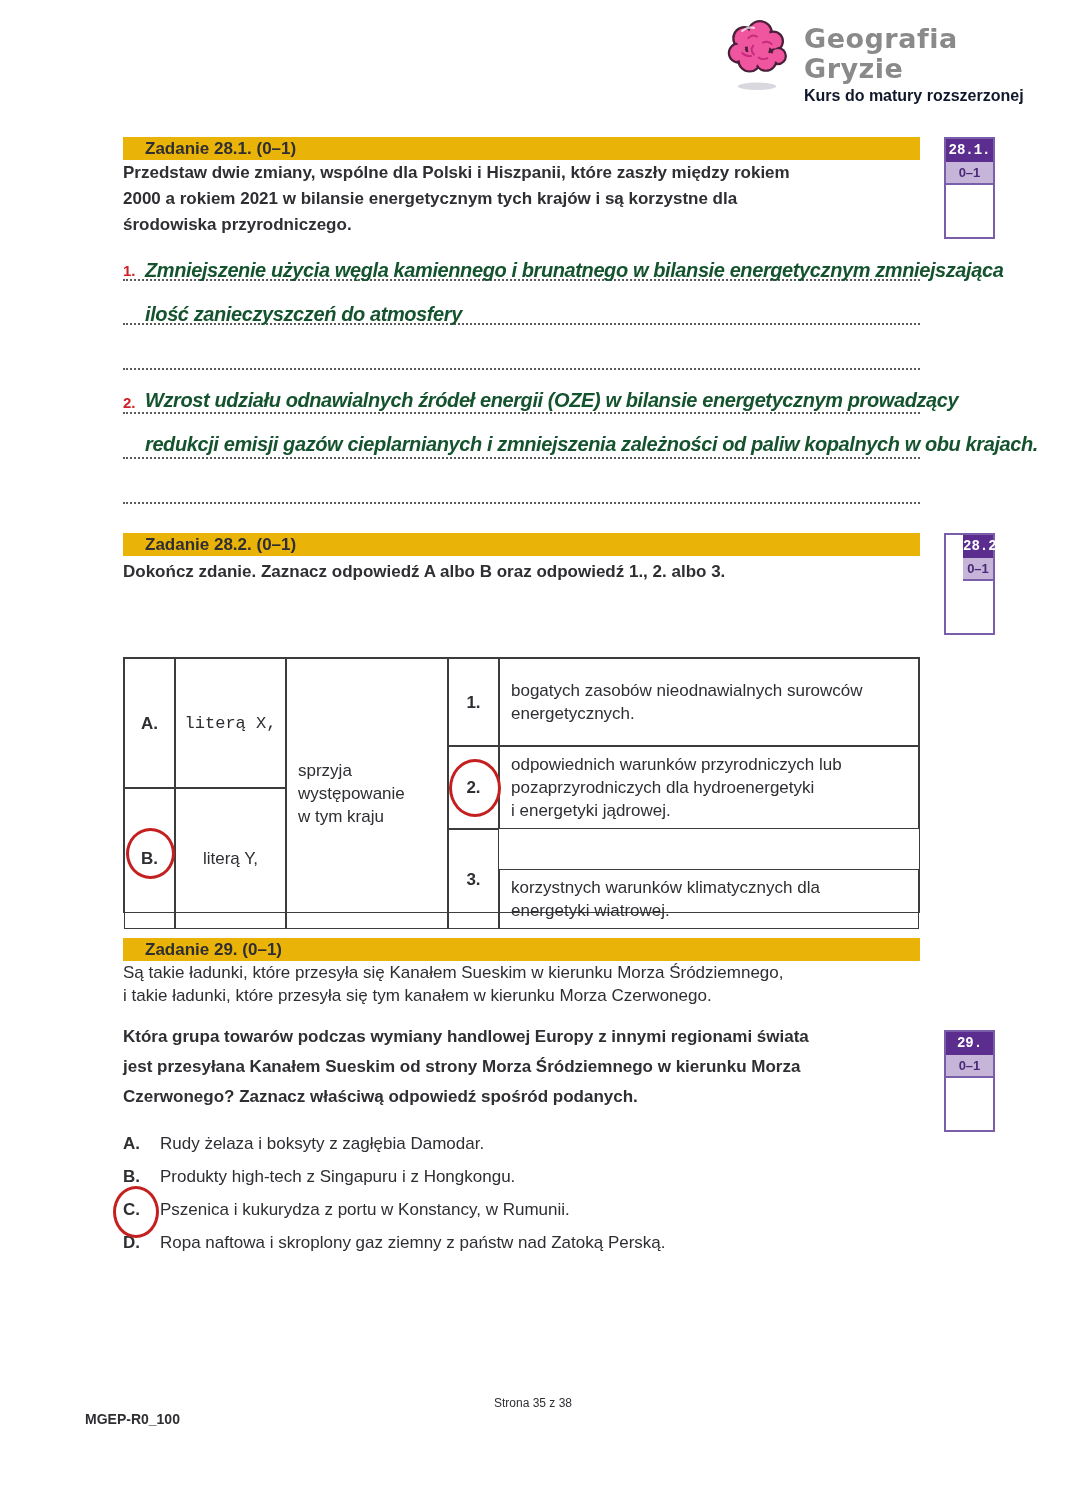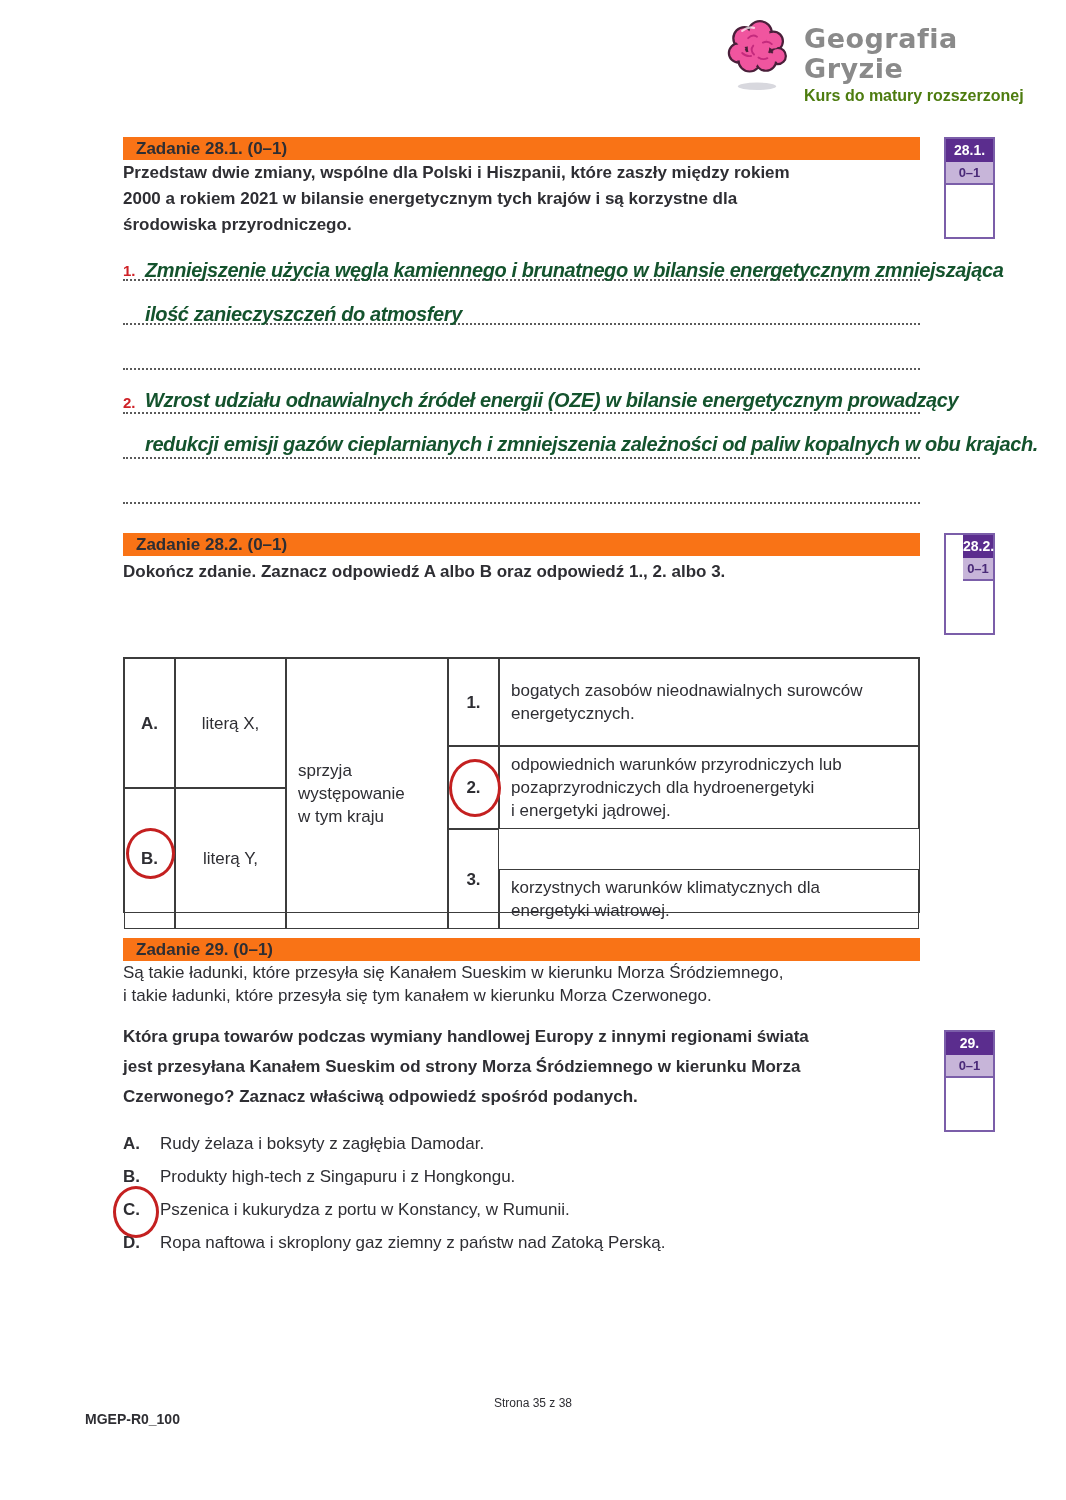"Kurs do matury rozszerzonej" .logo-sub { color: #4d7c0f -> #0f172a }
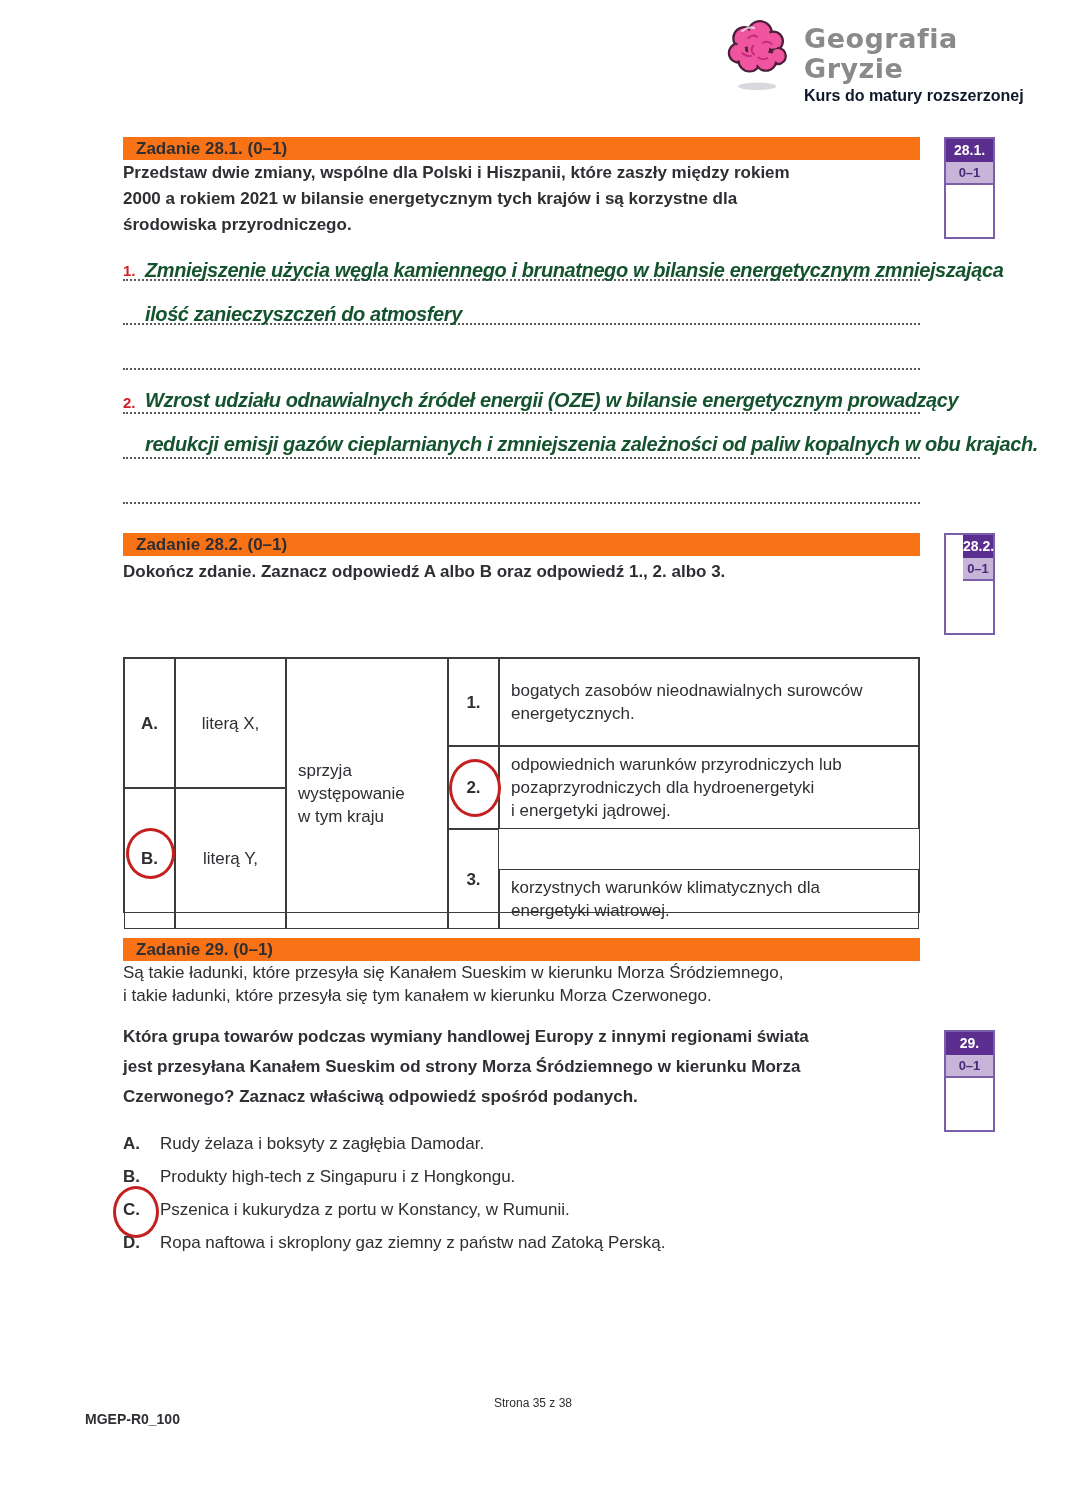"Zadanie 28.1. (0–1)" .bar { background: #f97316 -> #eab308; padding-left: 13px -> 22px }
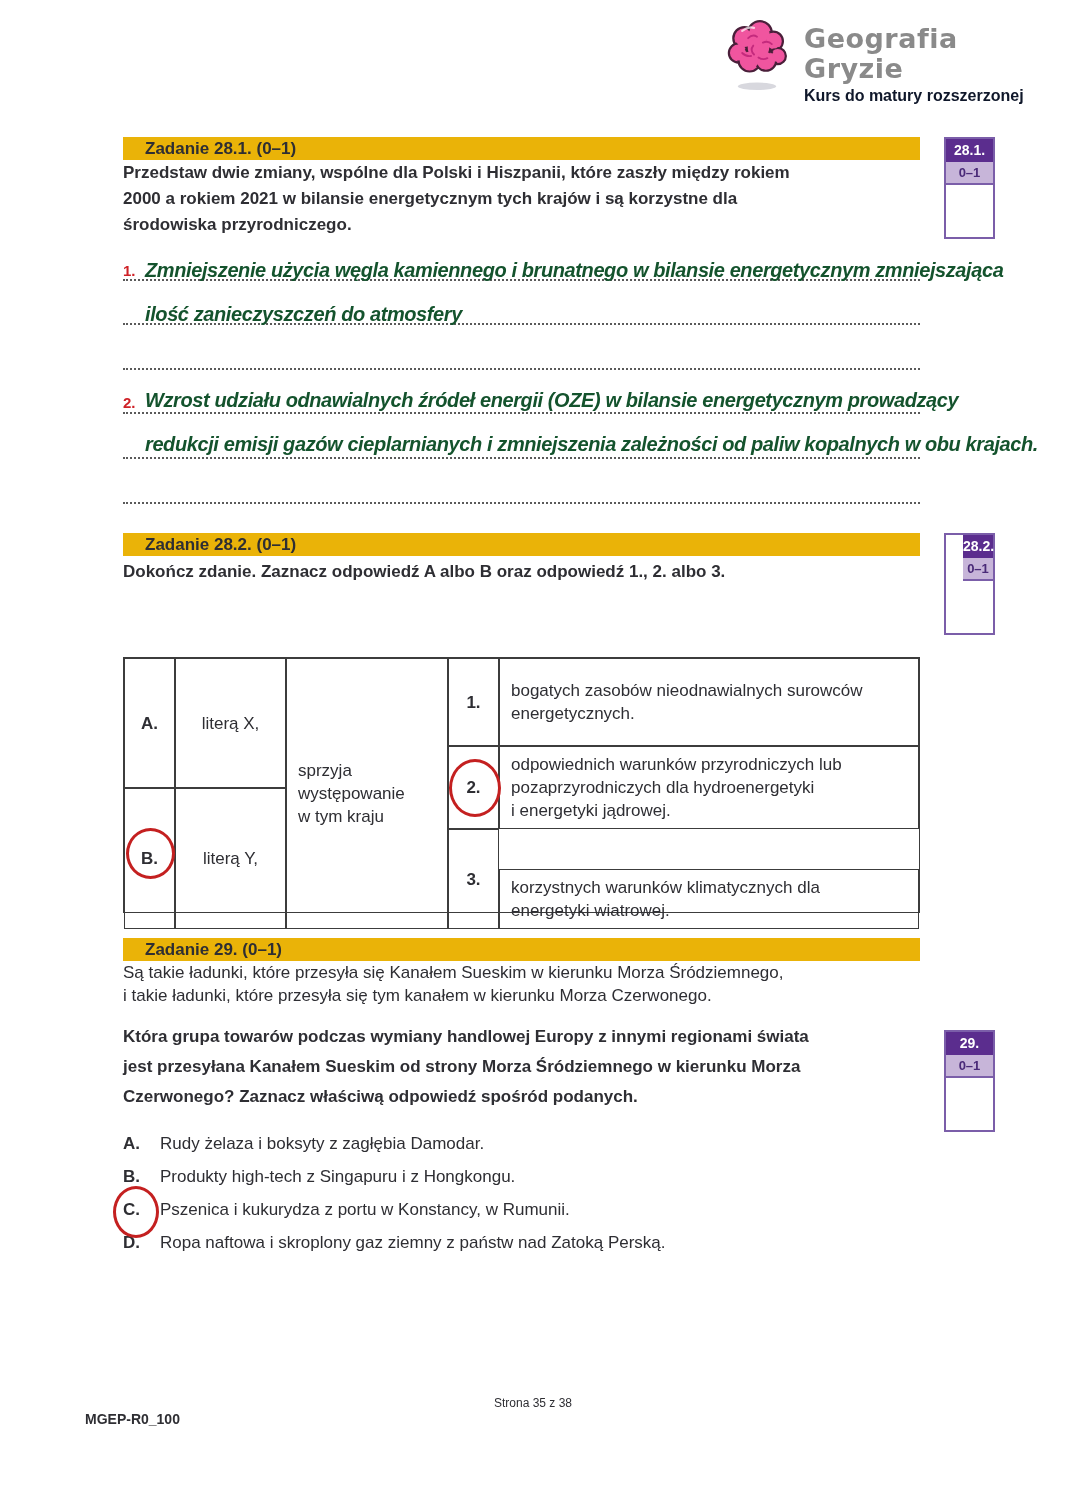"28.1." .scorebox .num { font-family: none -> Liberation Mono, monospace }
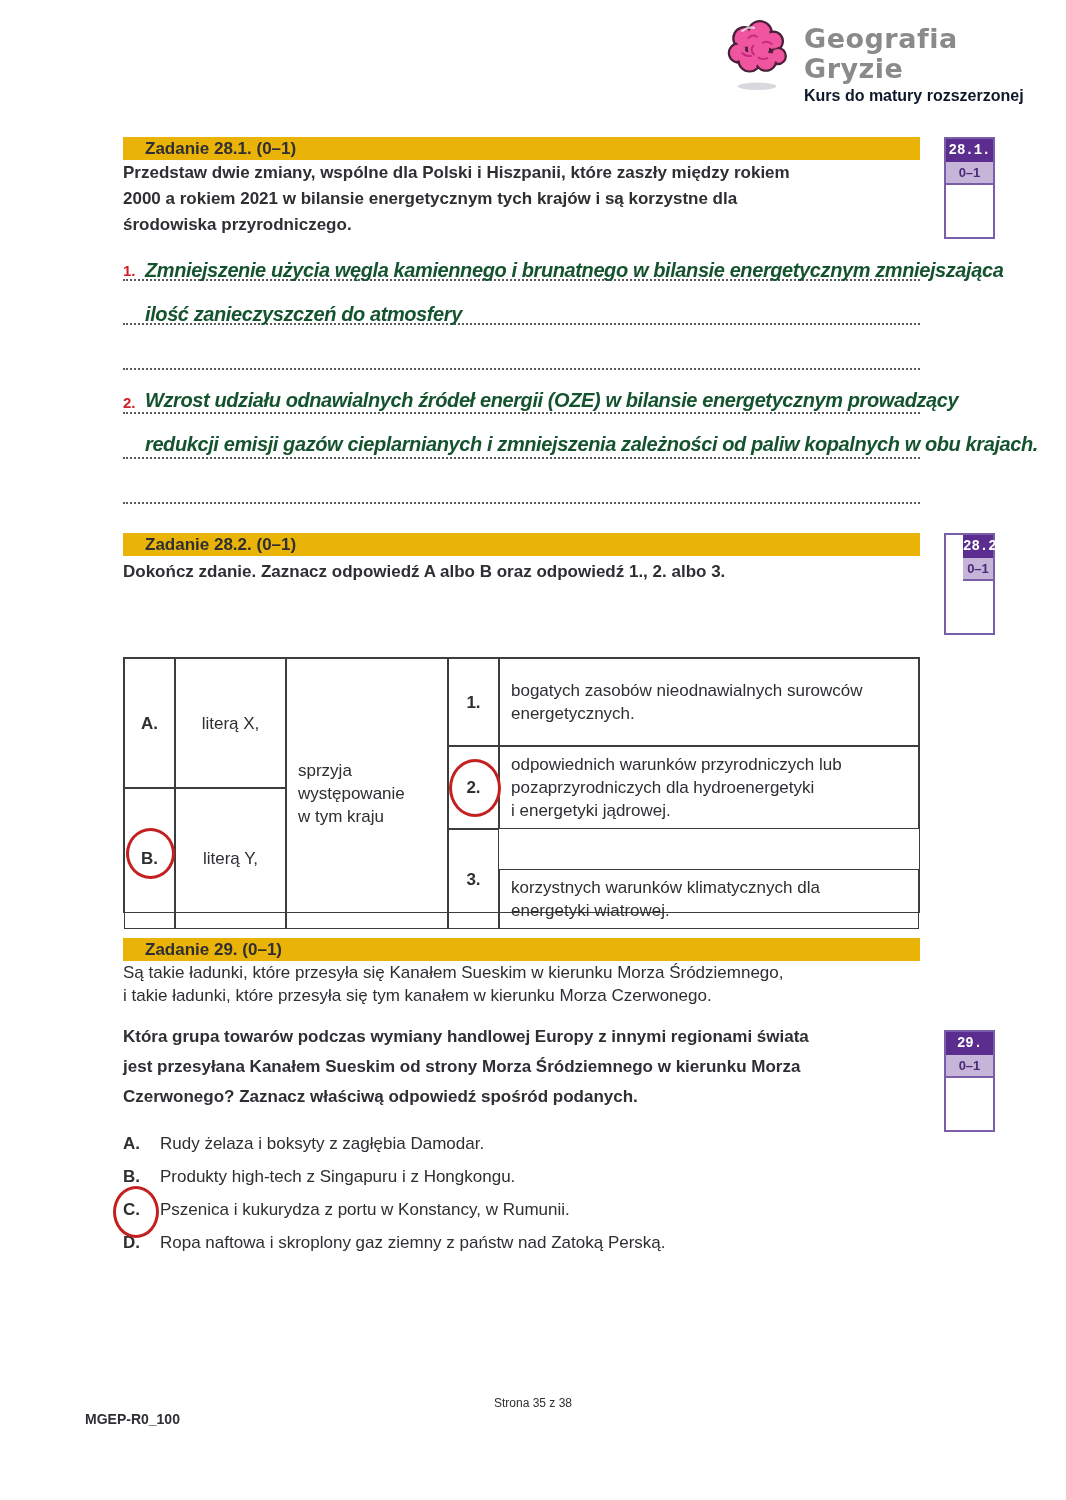"literą X," div.cell { font-family: none -> Liberation Mono, monospace }
